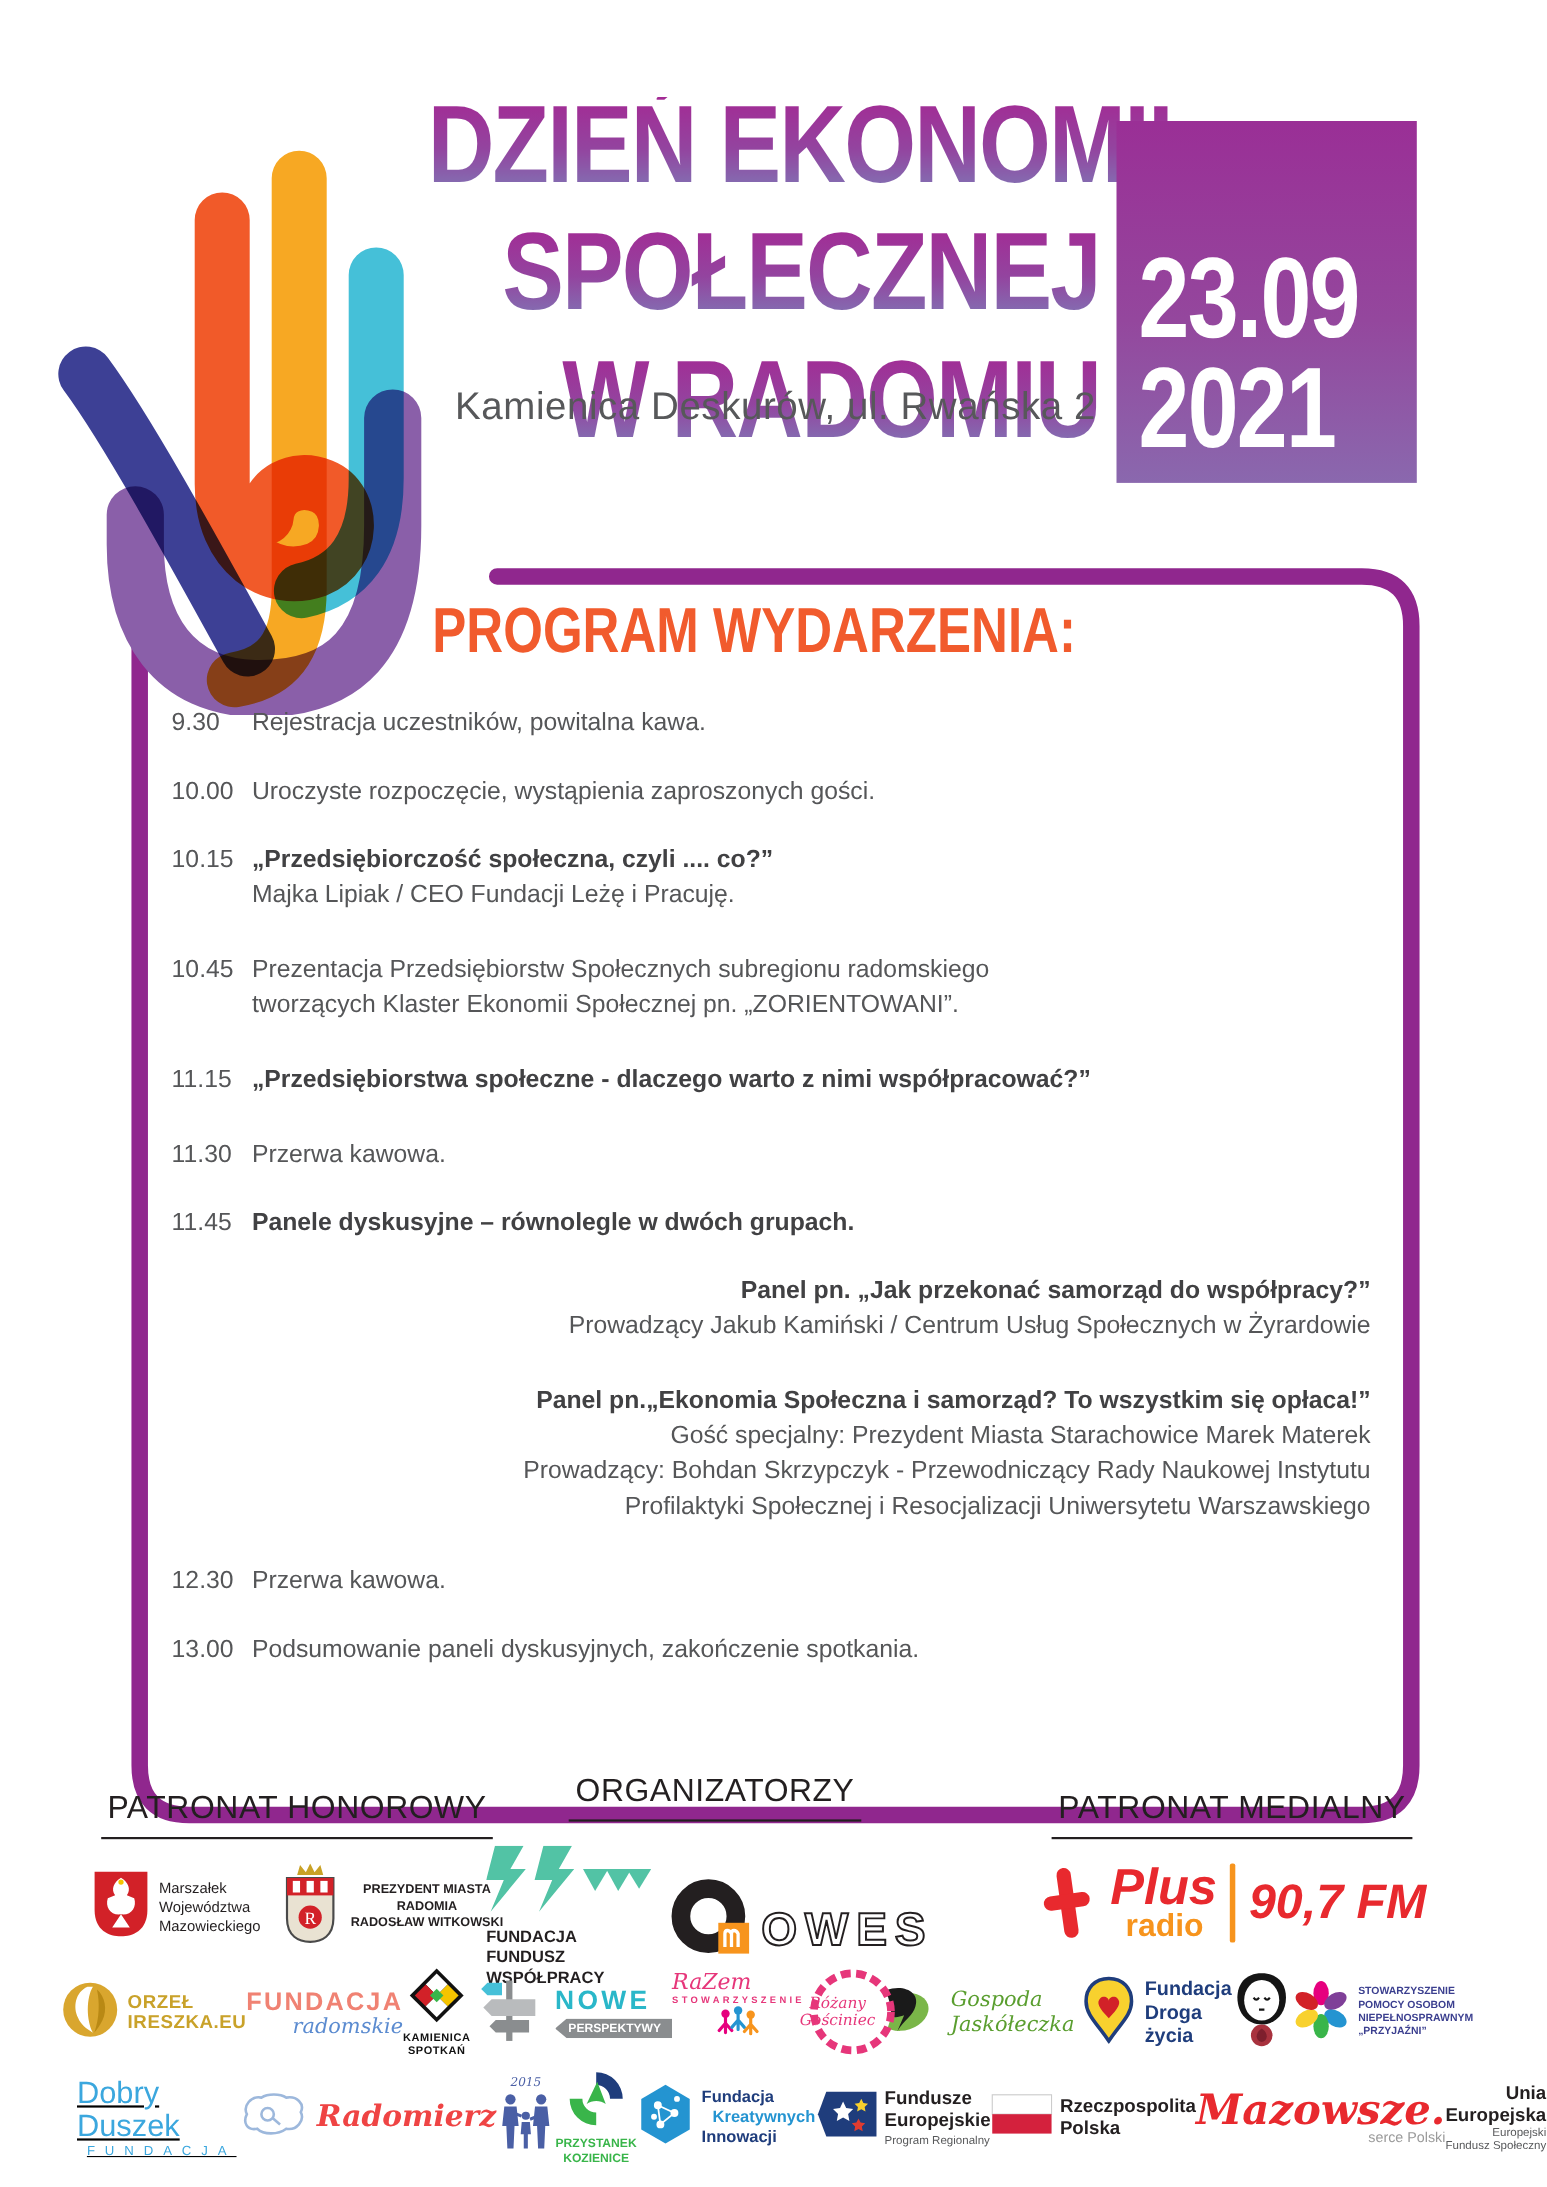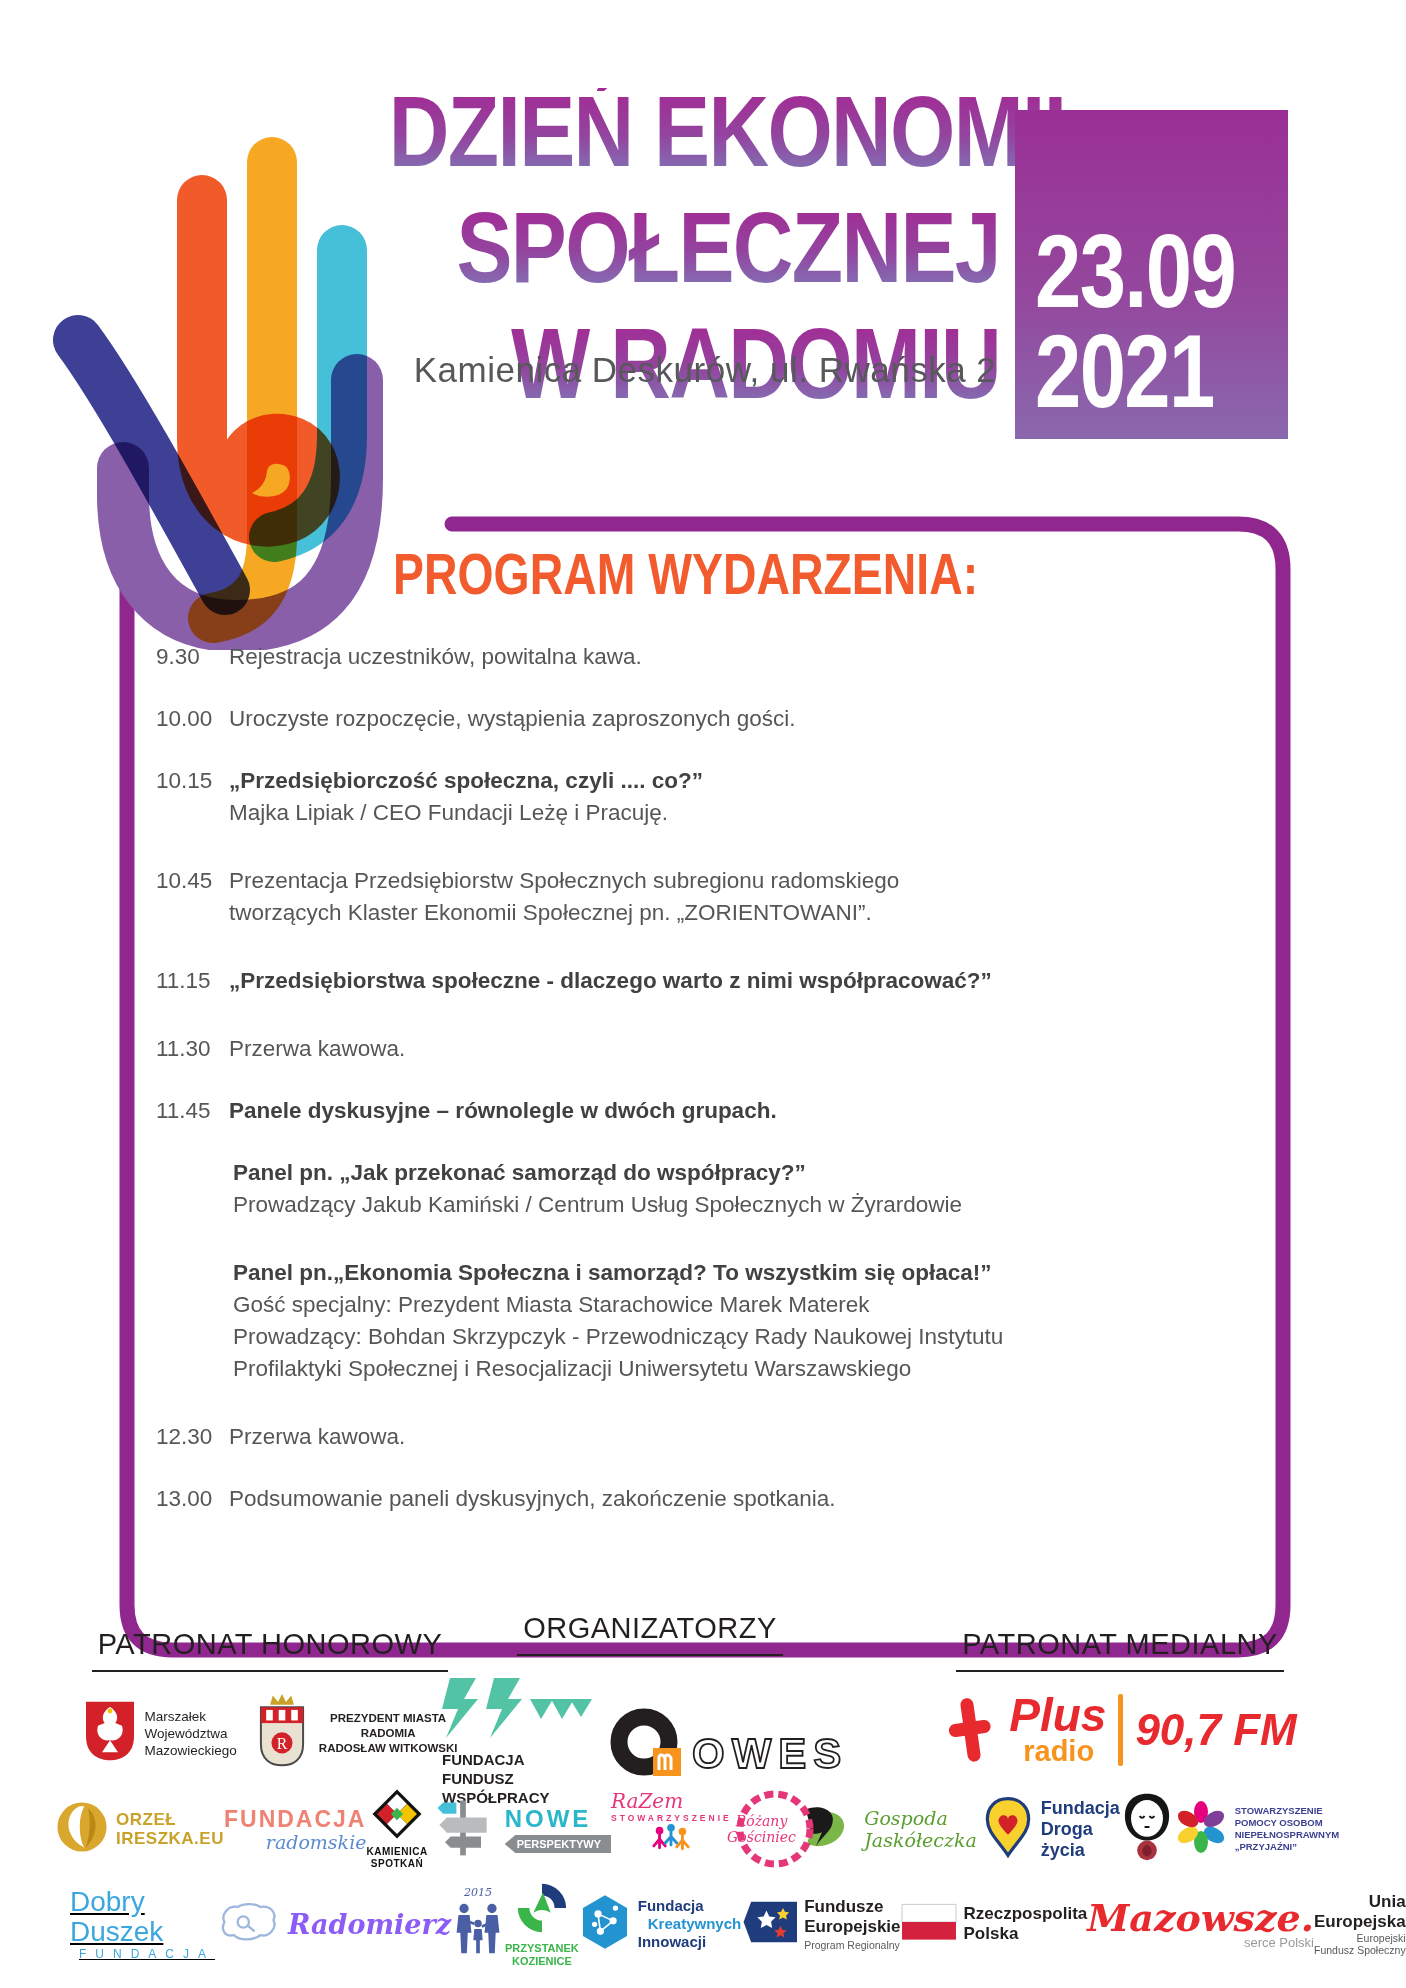"Panel pn. „Jak przekonać samorząd" .srow.indent { text-align: none -> right }
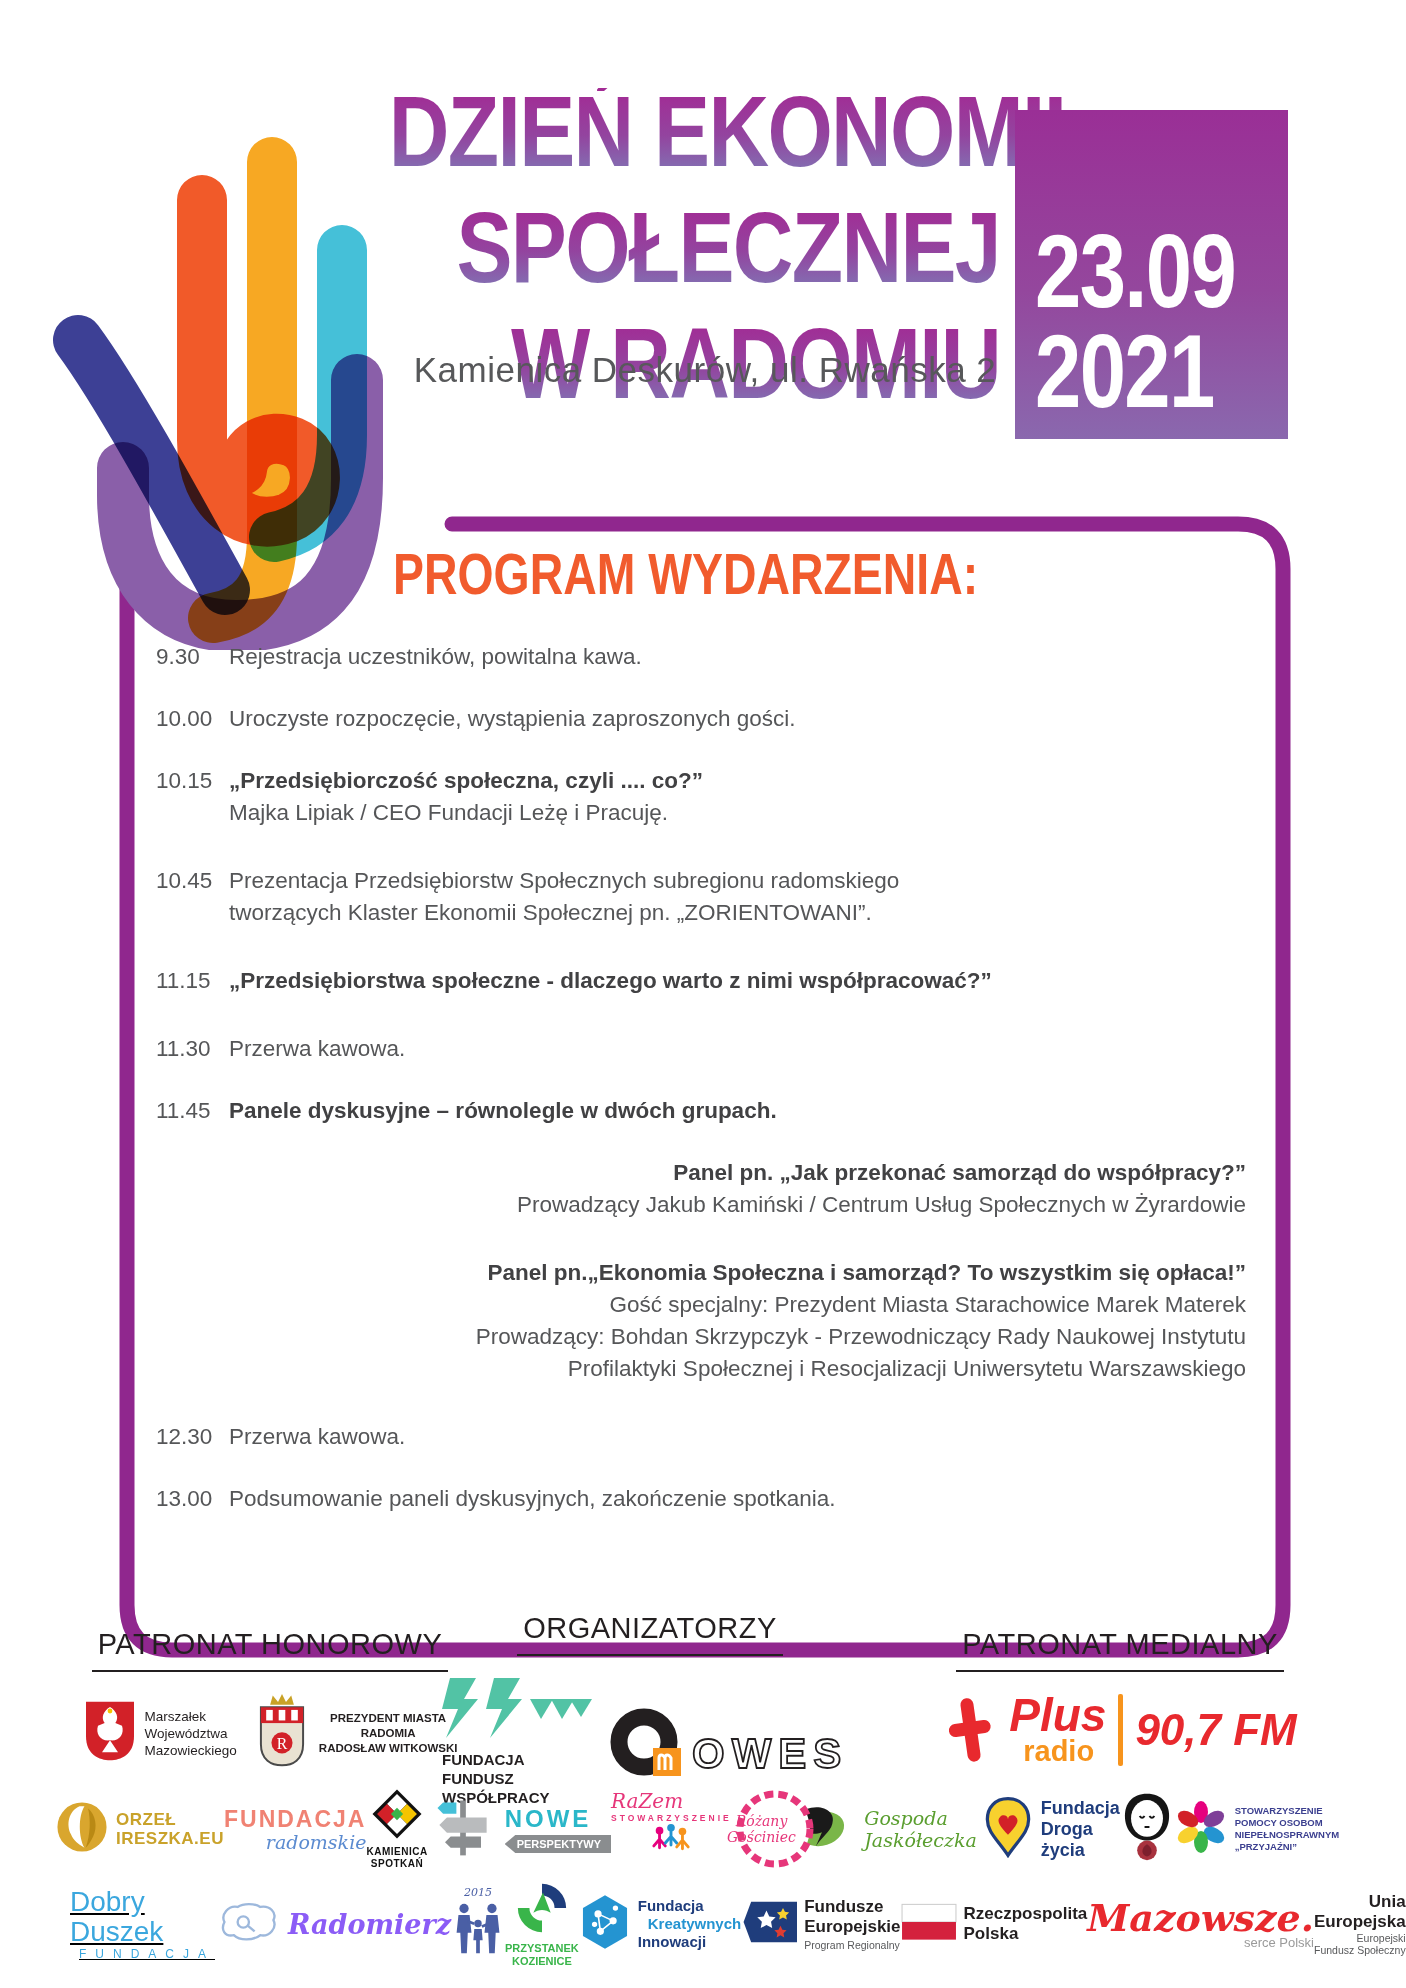"Radomierz" .p-radomierz .pl0 { color: #8b5cf6 -> #ef4444 }
